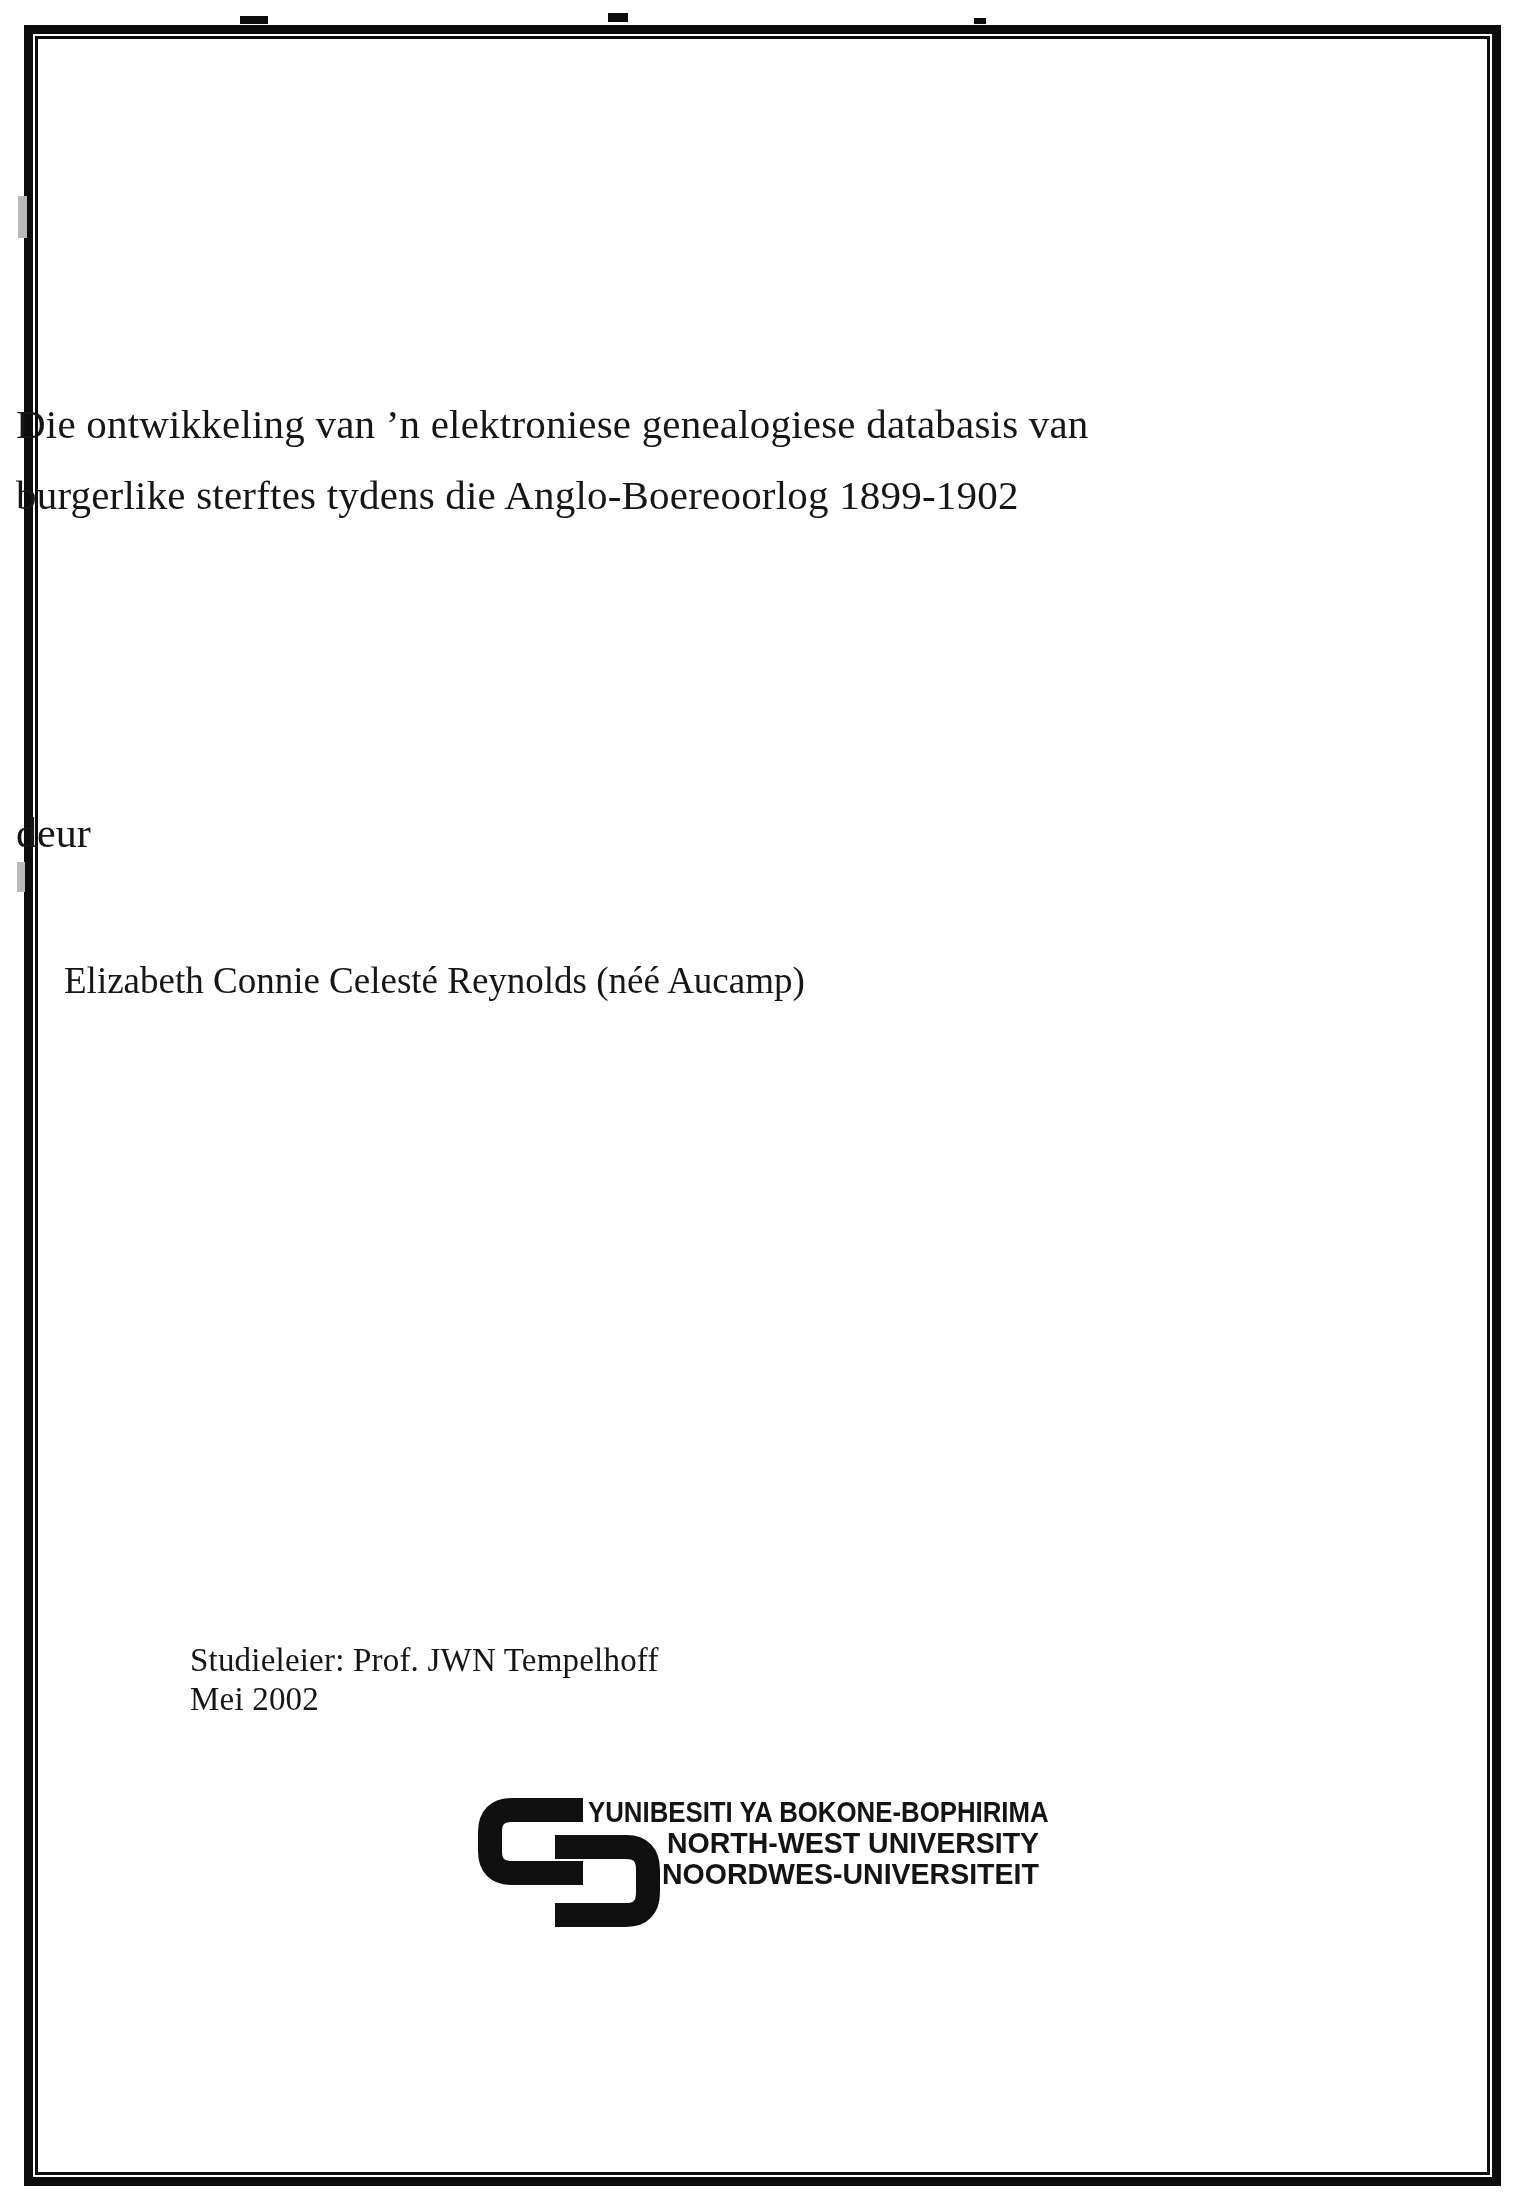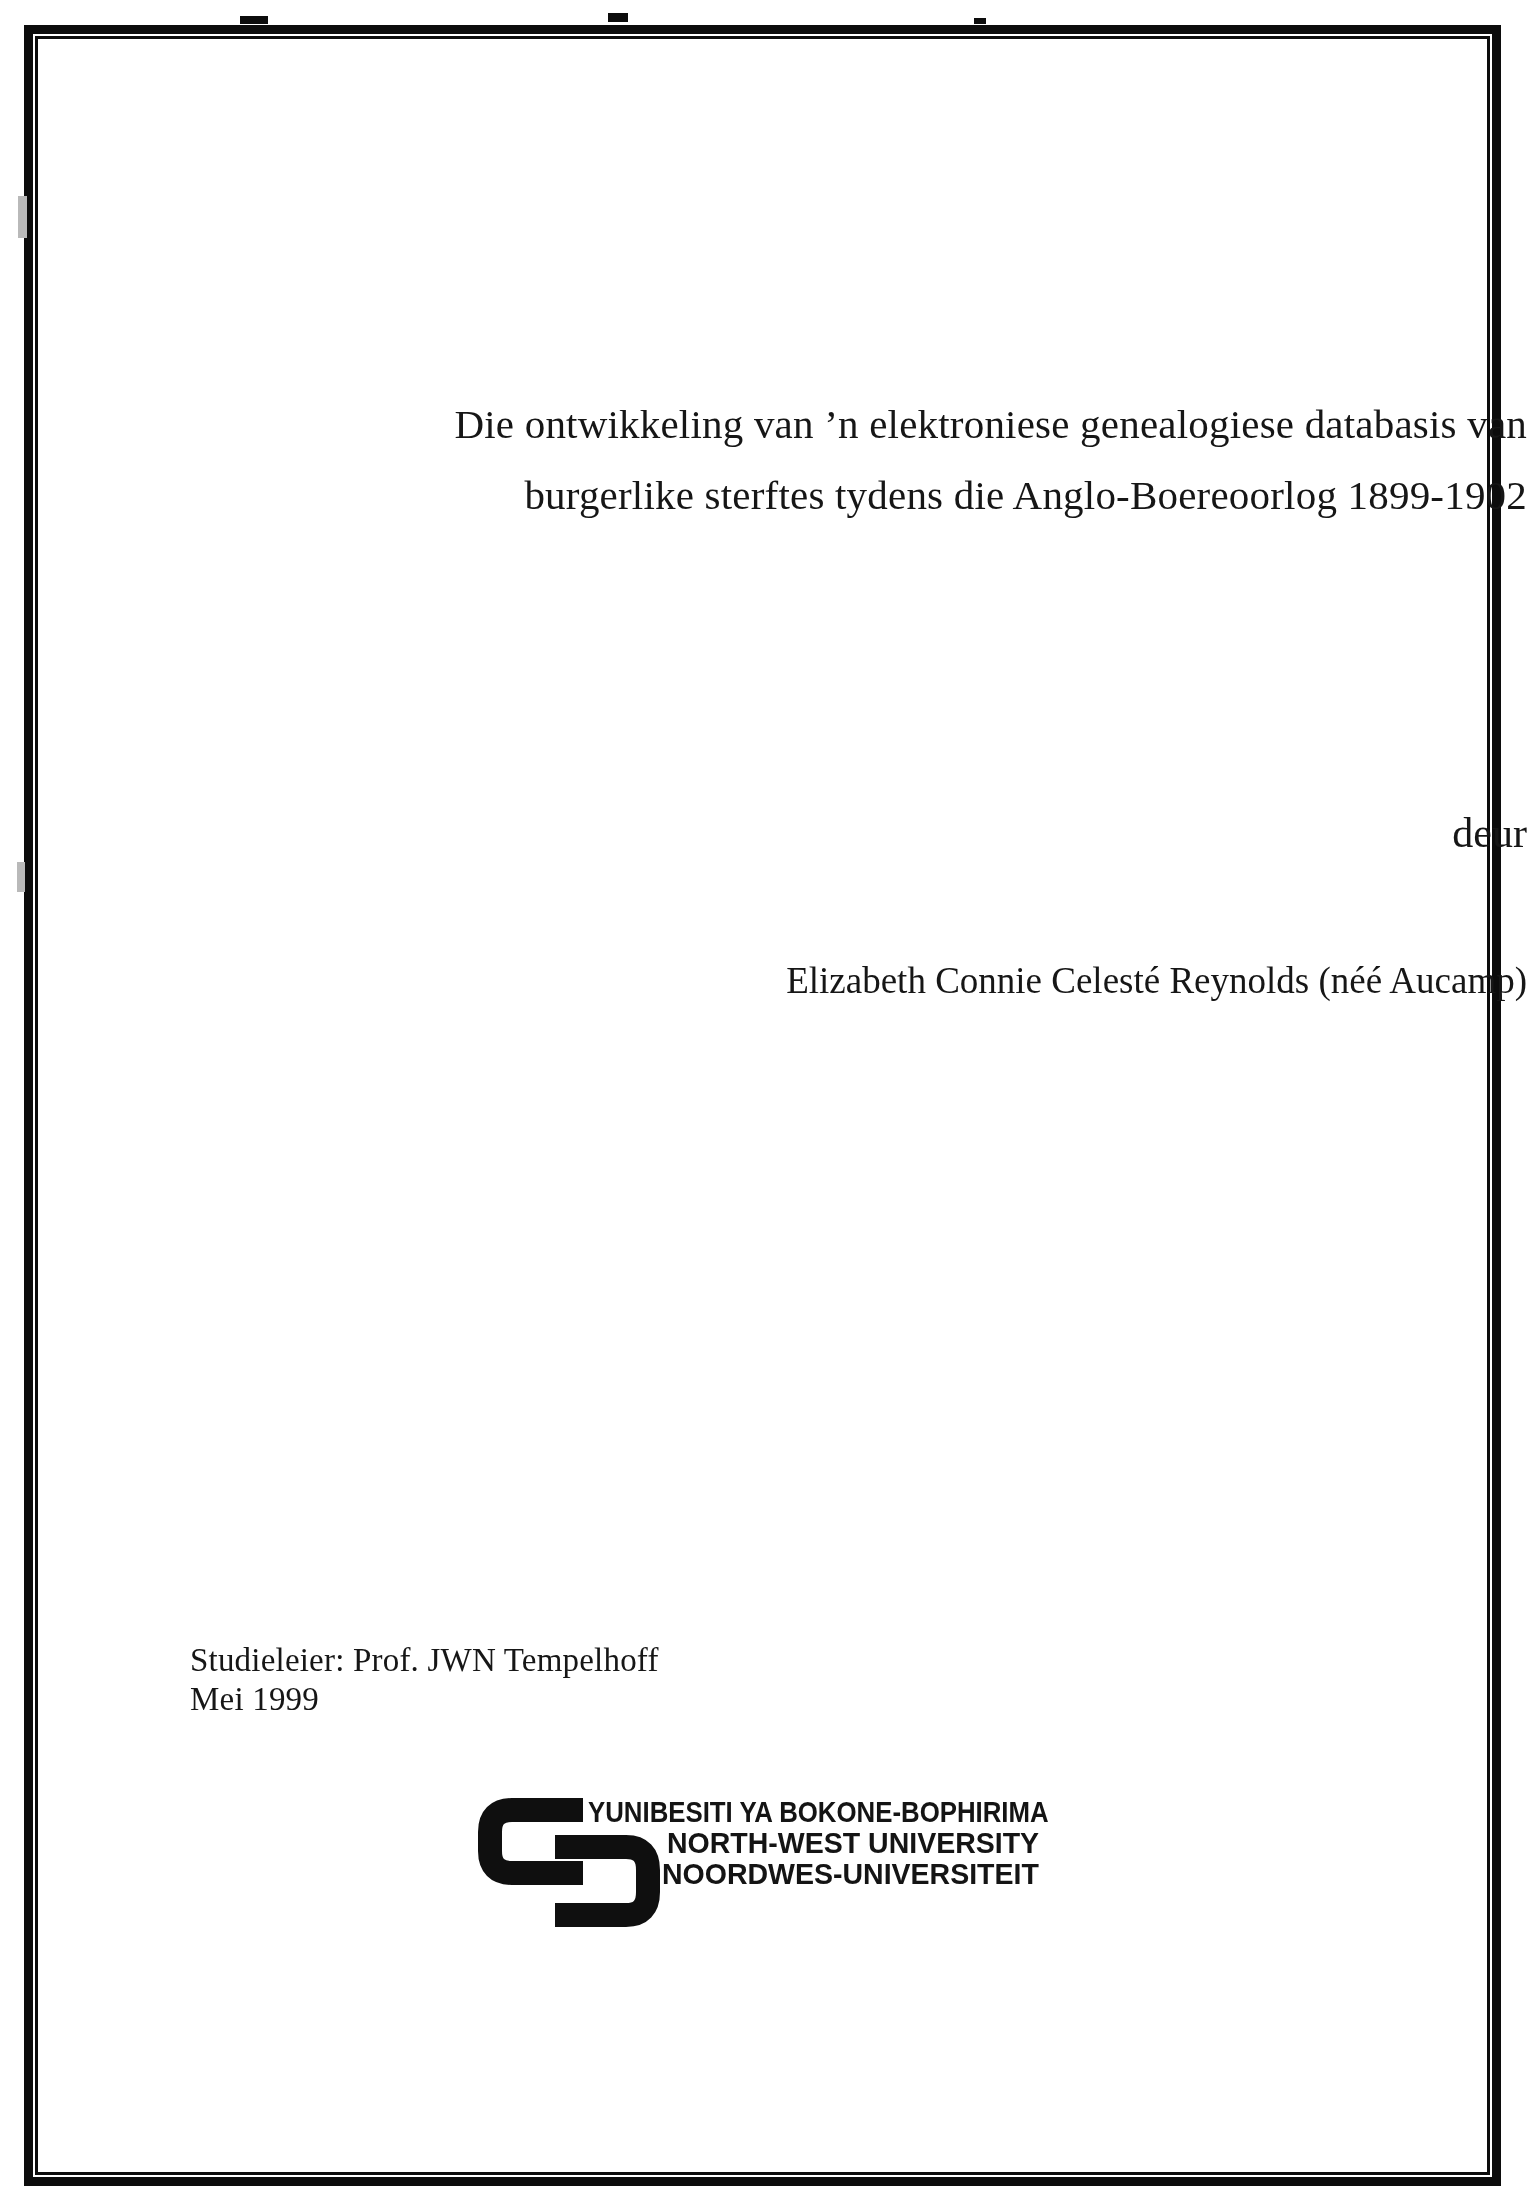"Die ontwikkeling van ’n elektroniese" .centered { padding-left: none -> 16px; text-align: right -> left }
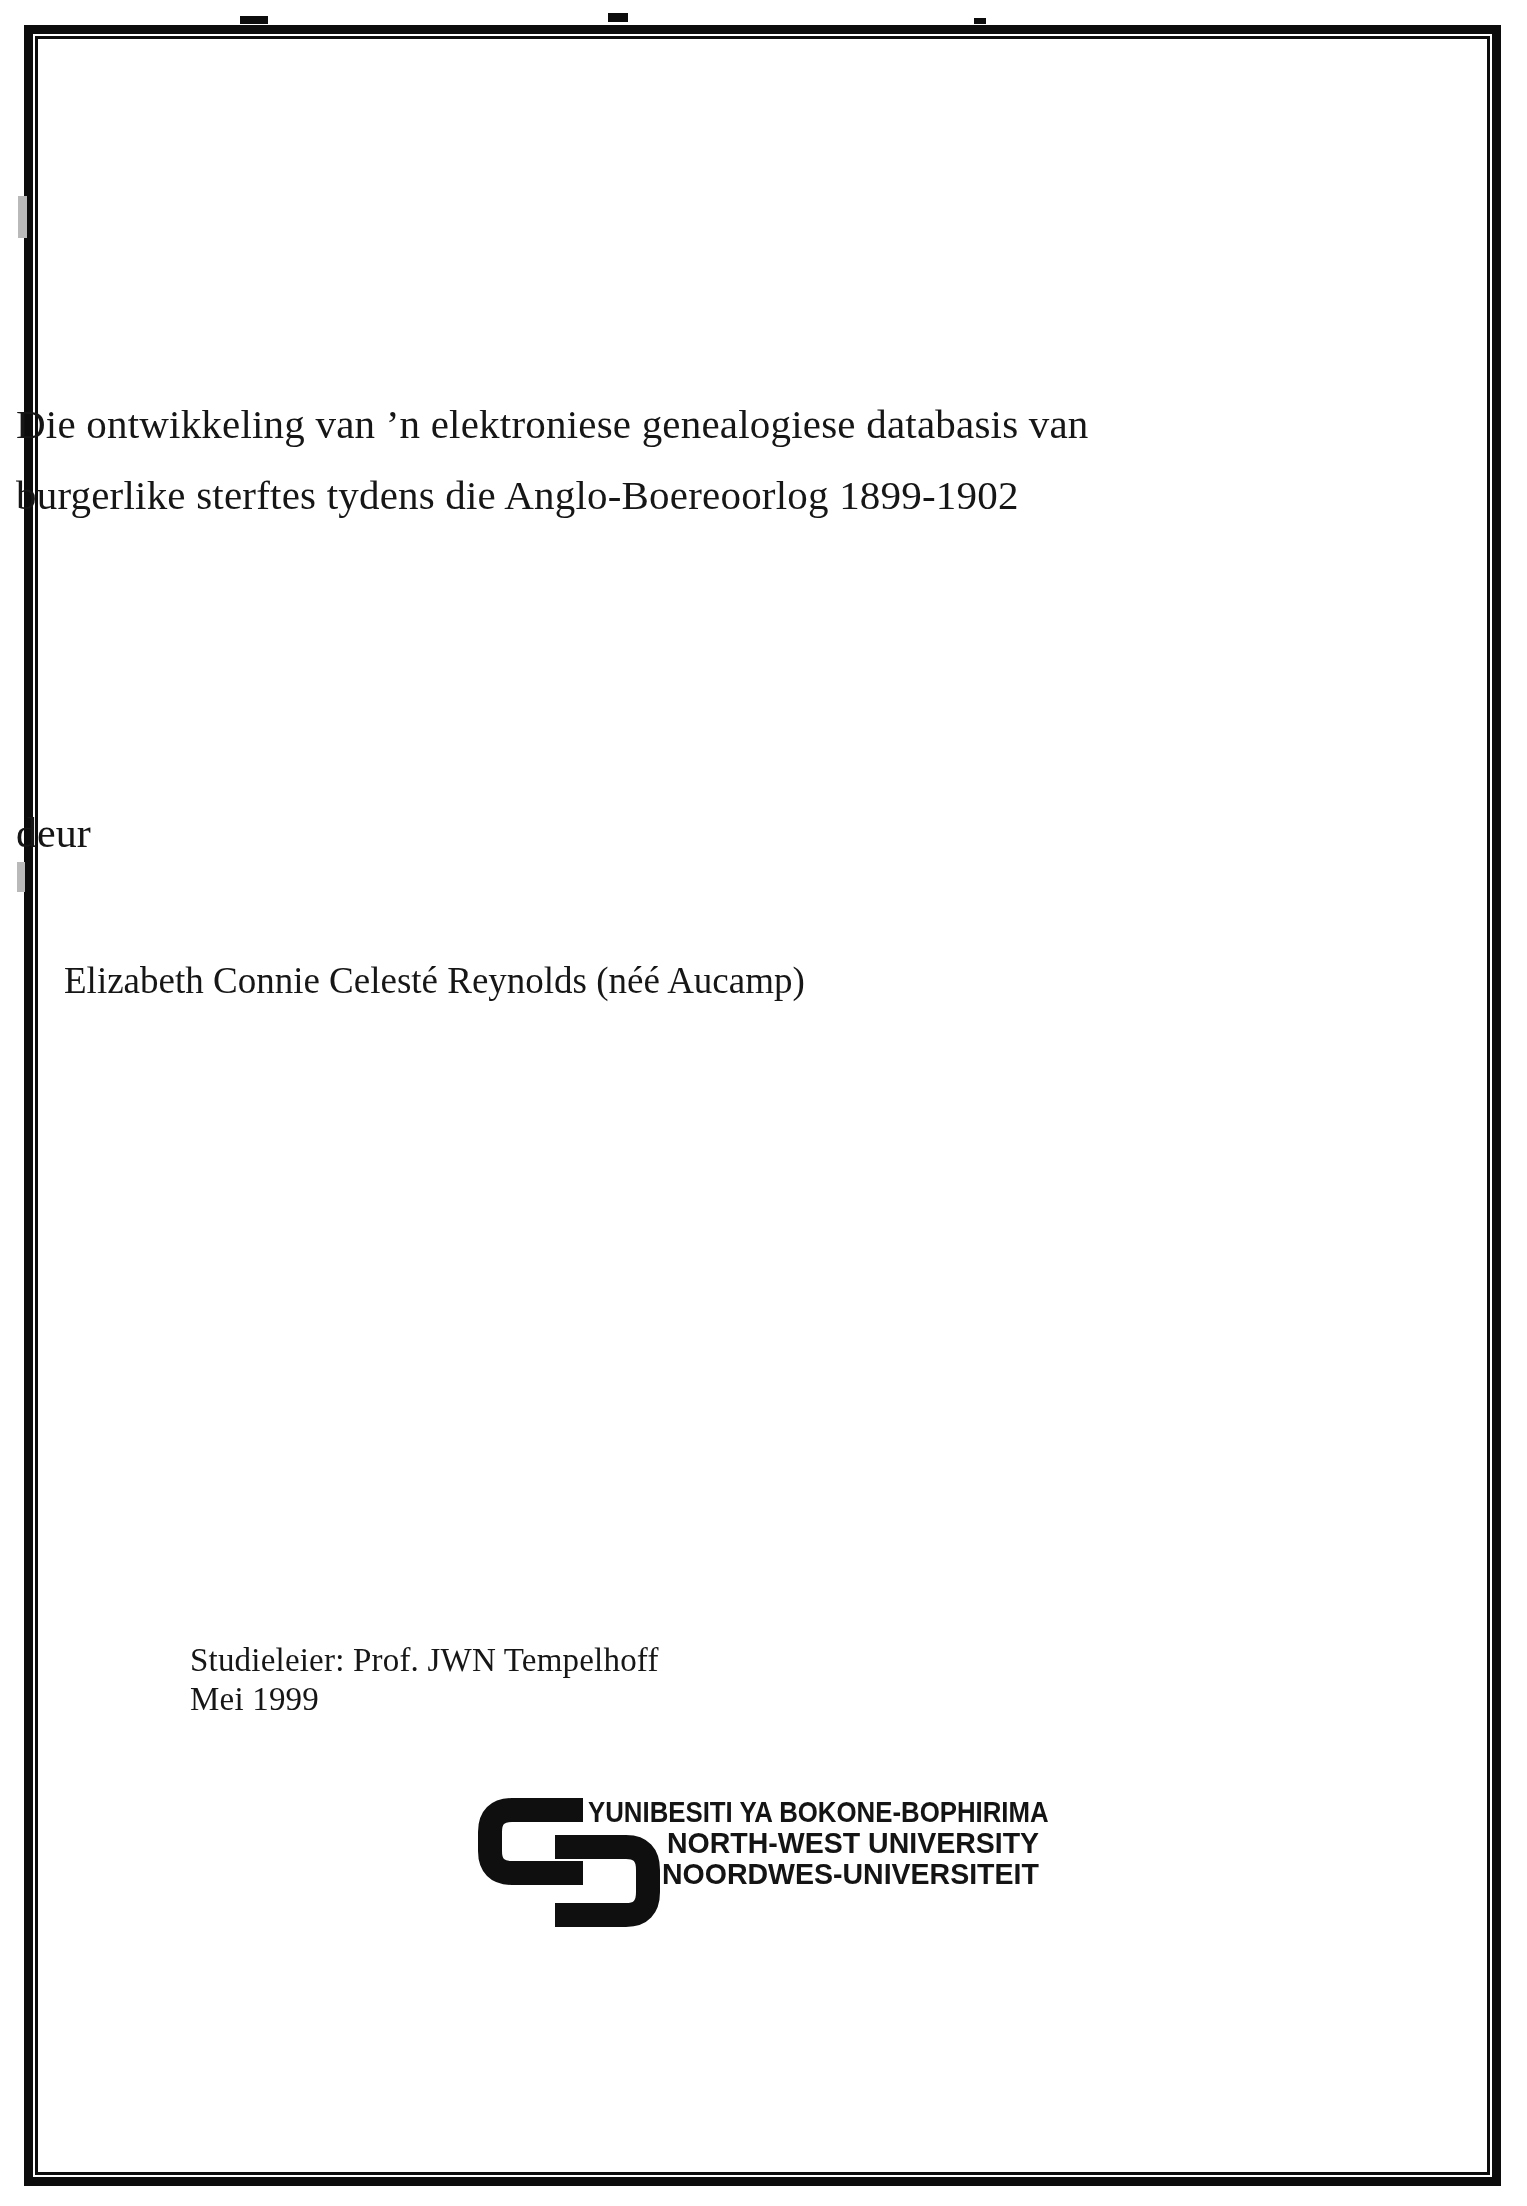"Mei 1999" div { text: 1999 -> 2002 }
